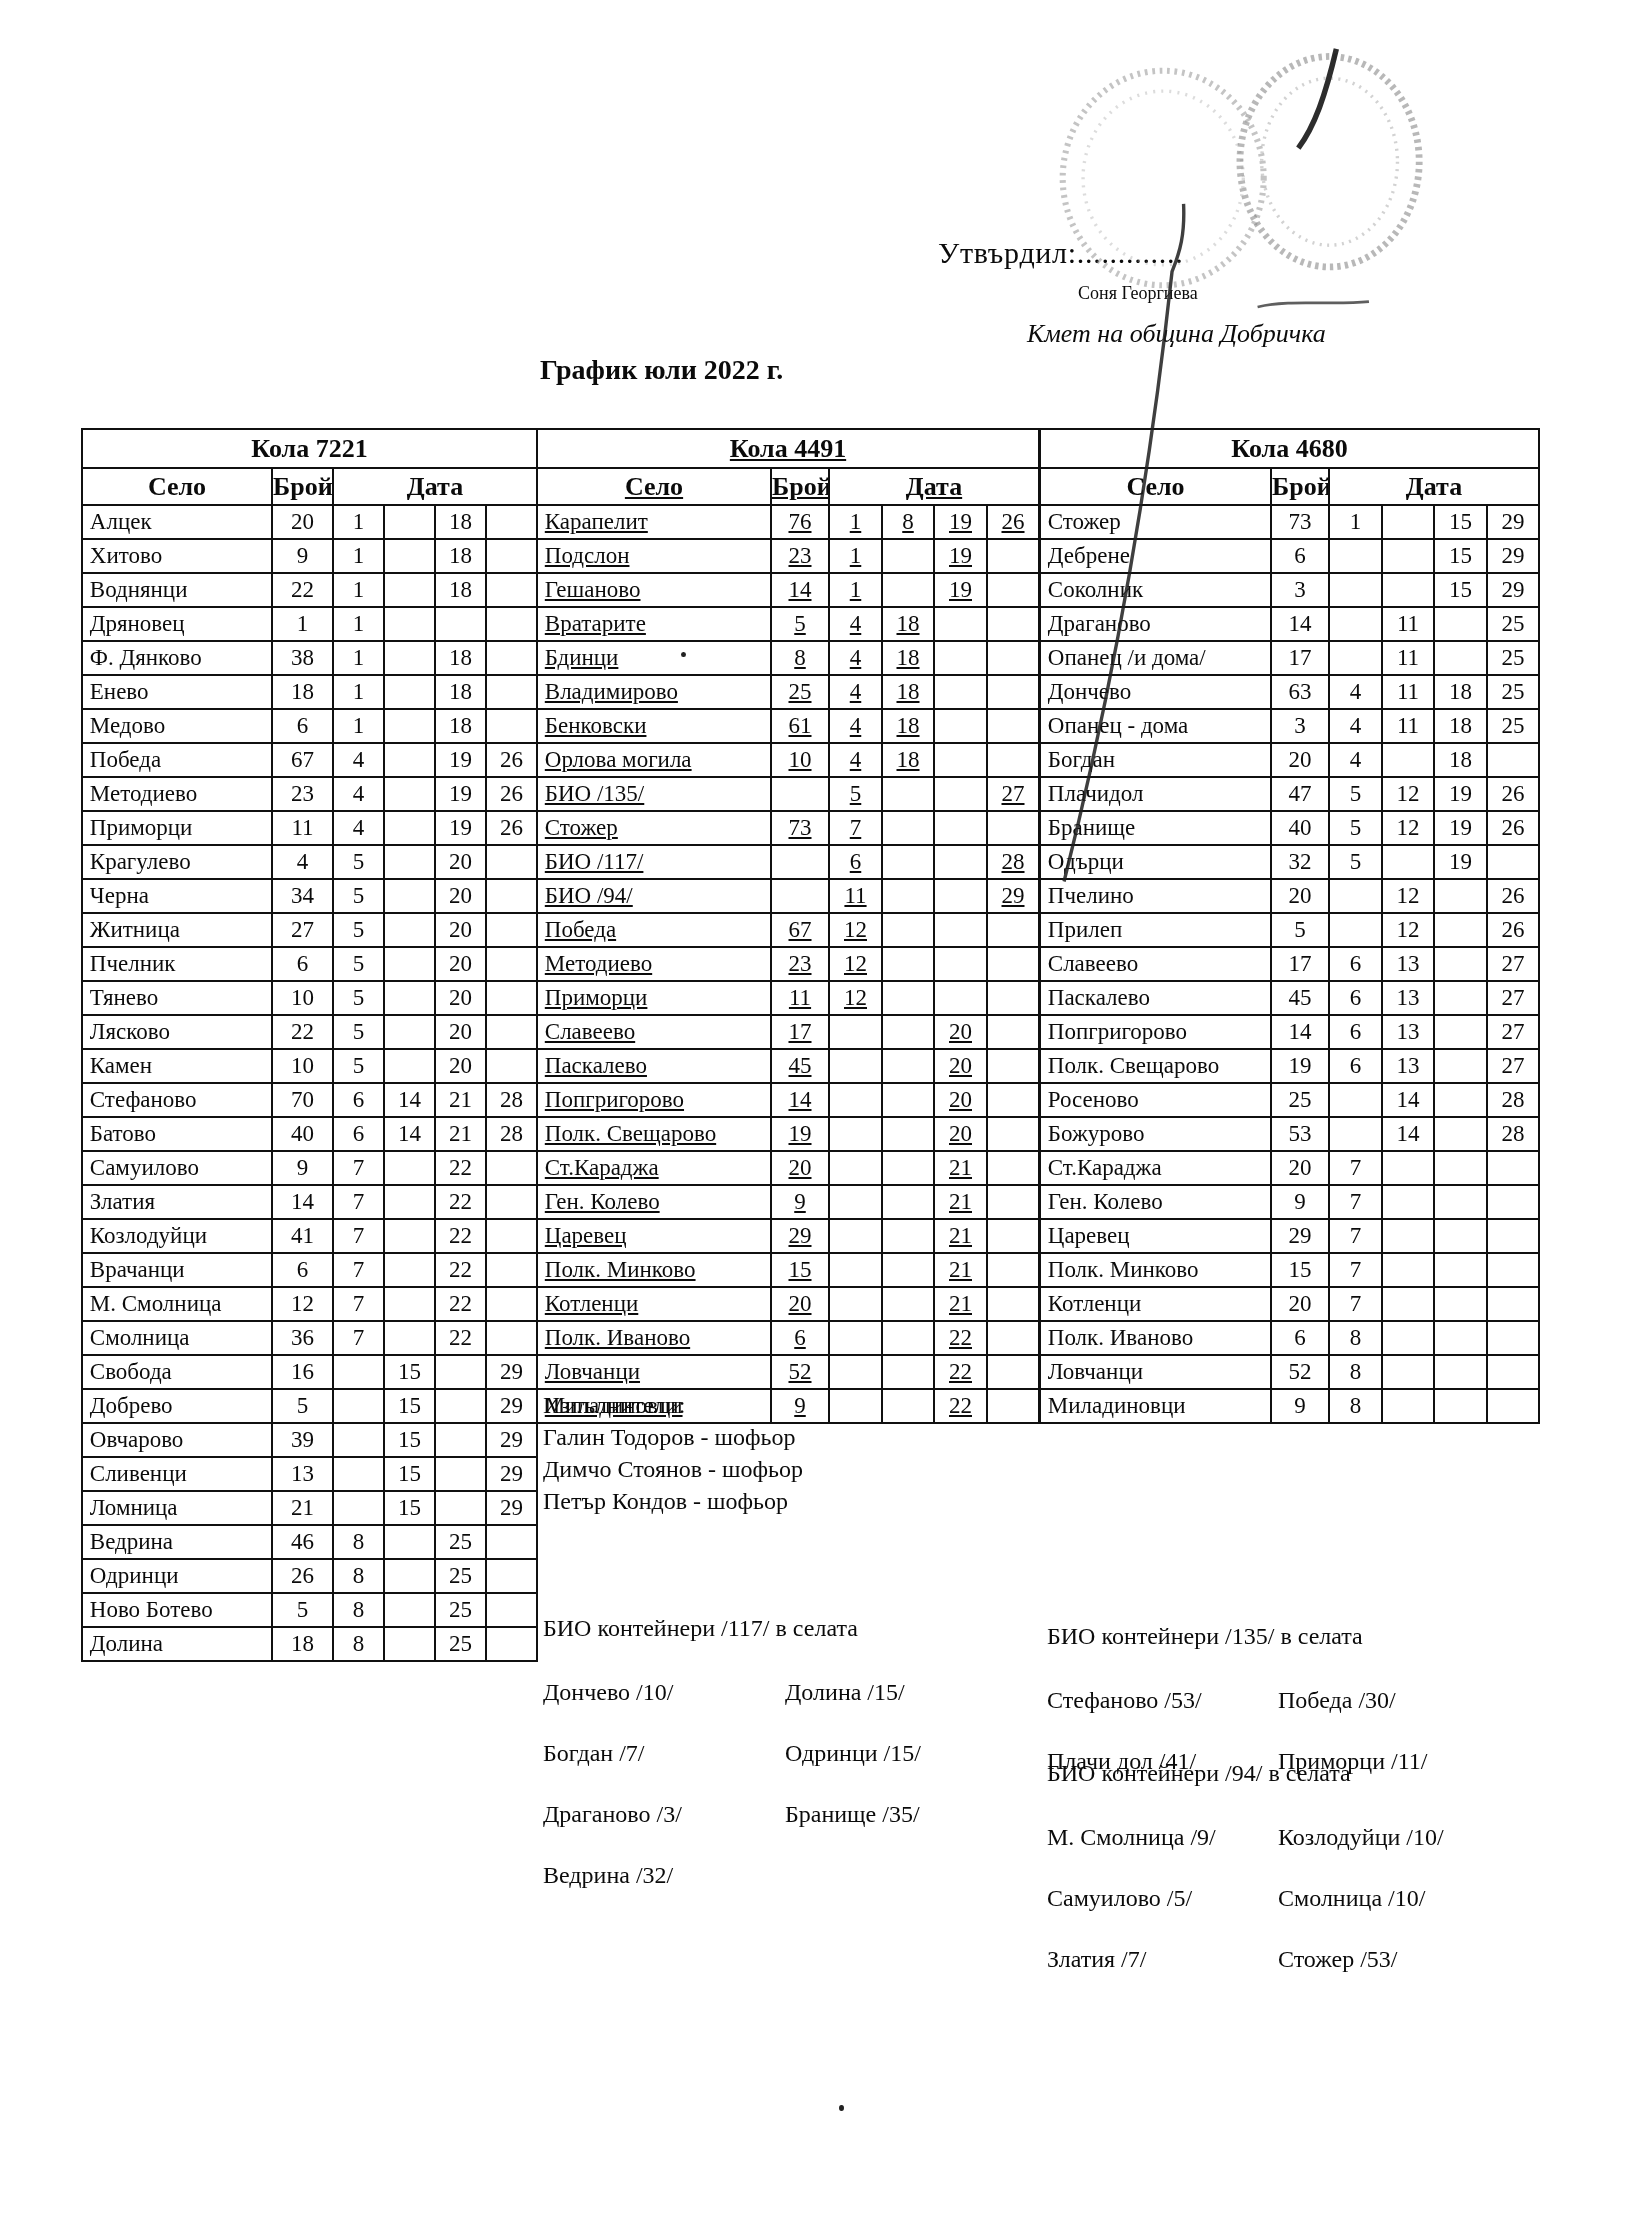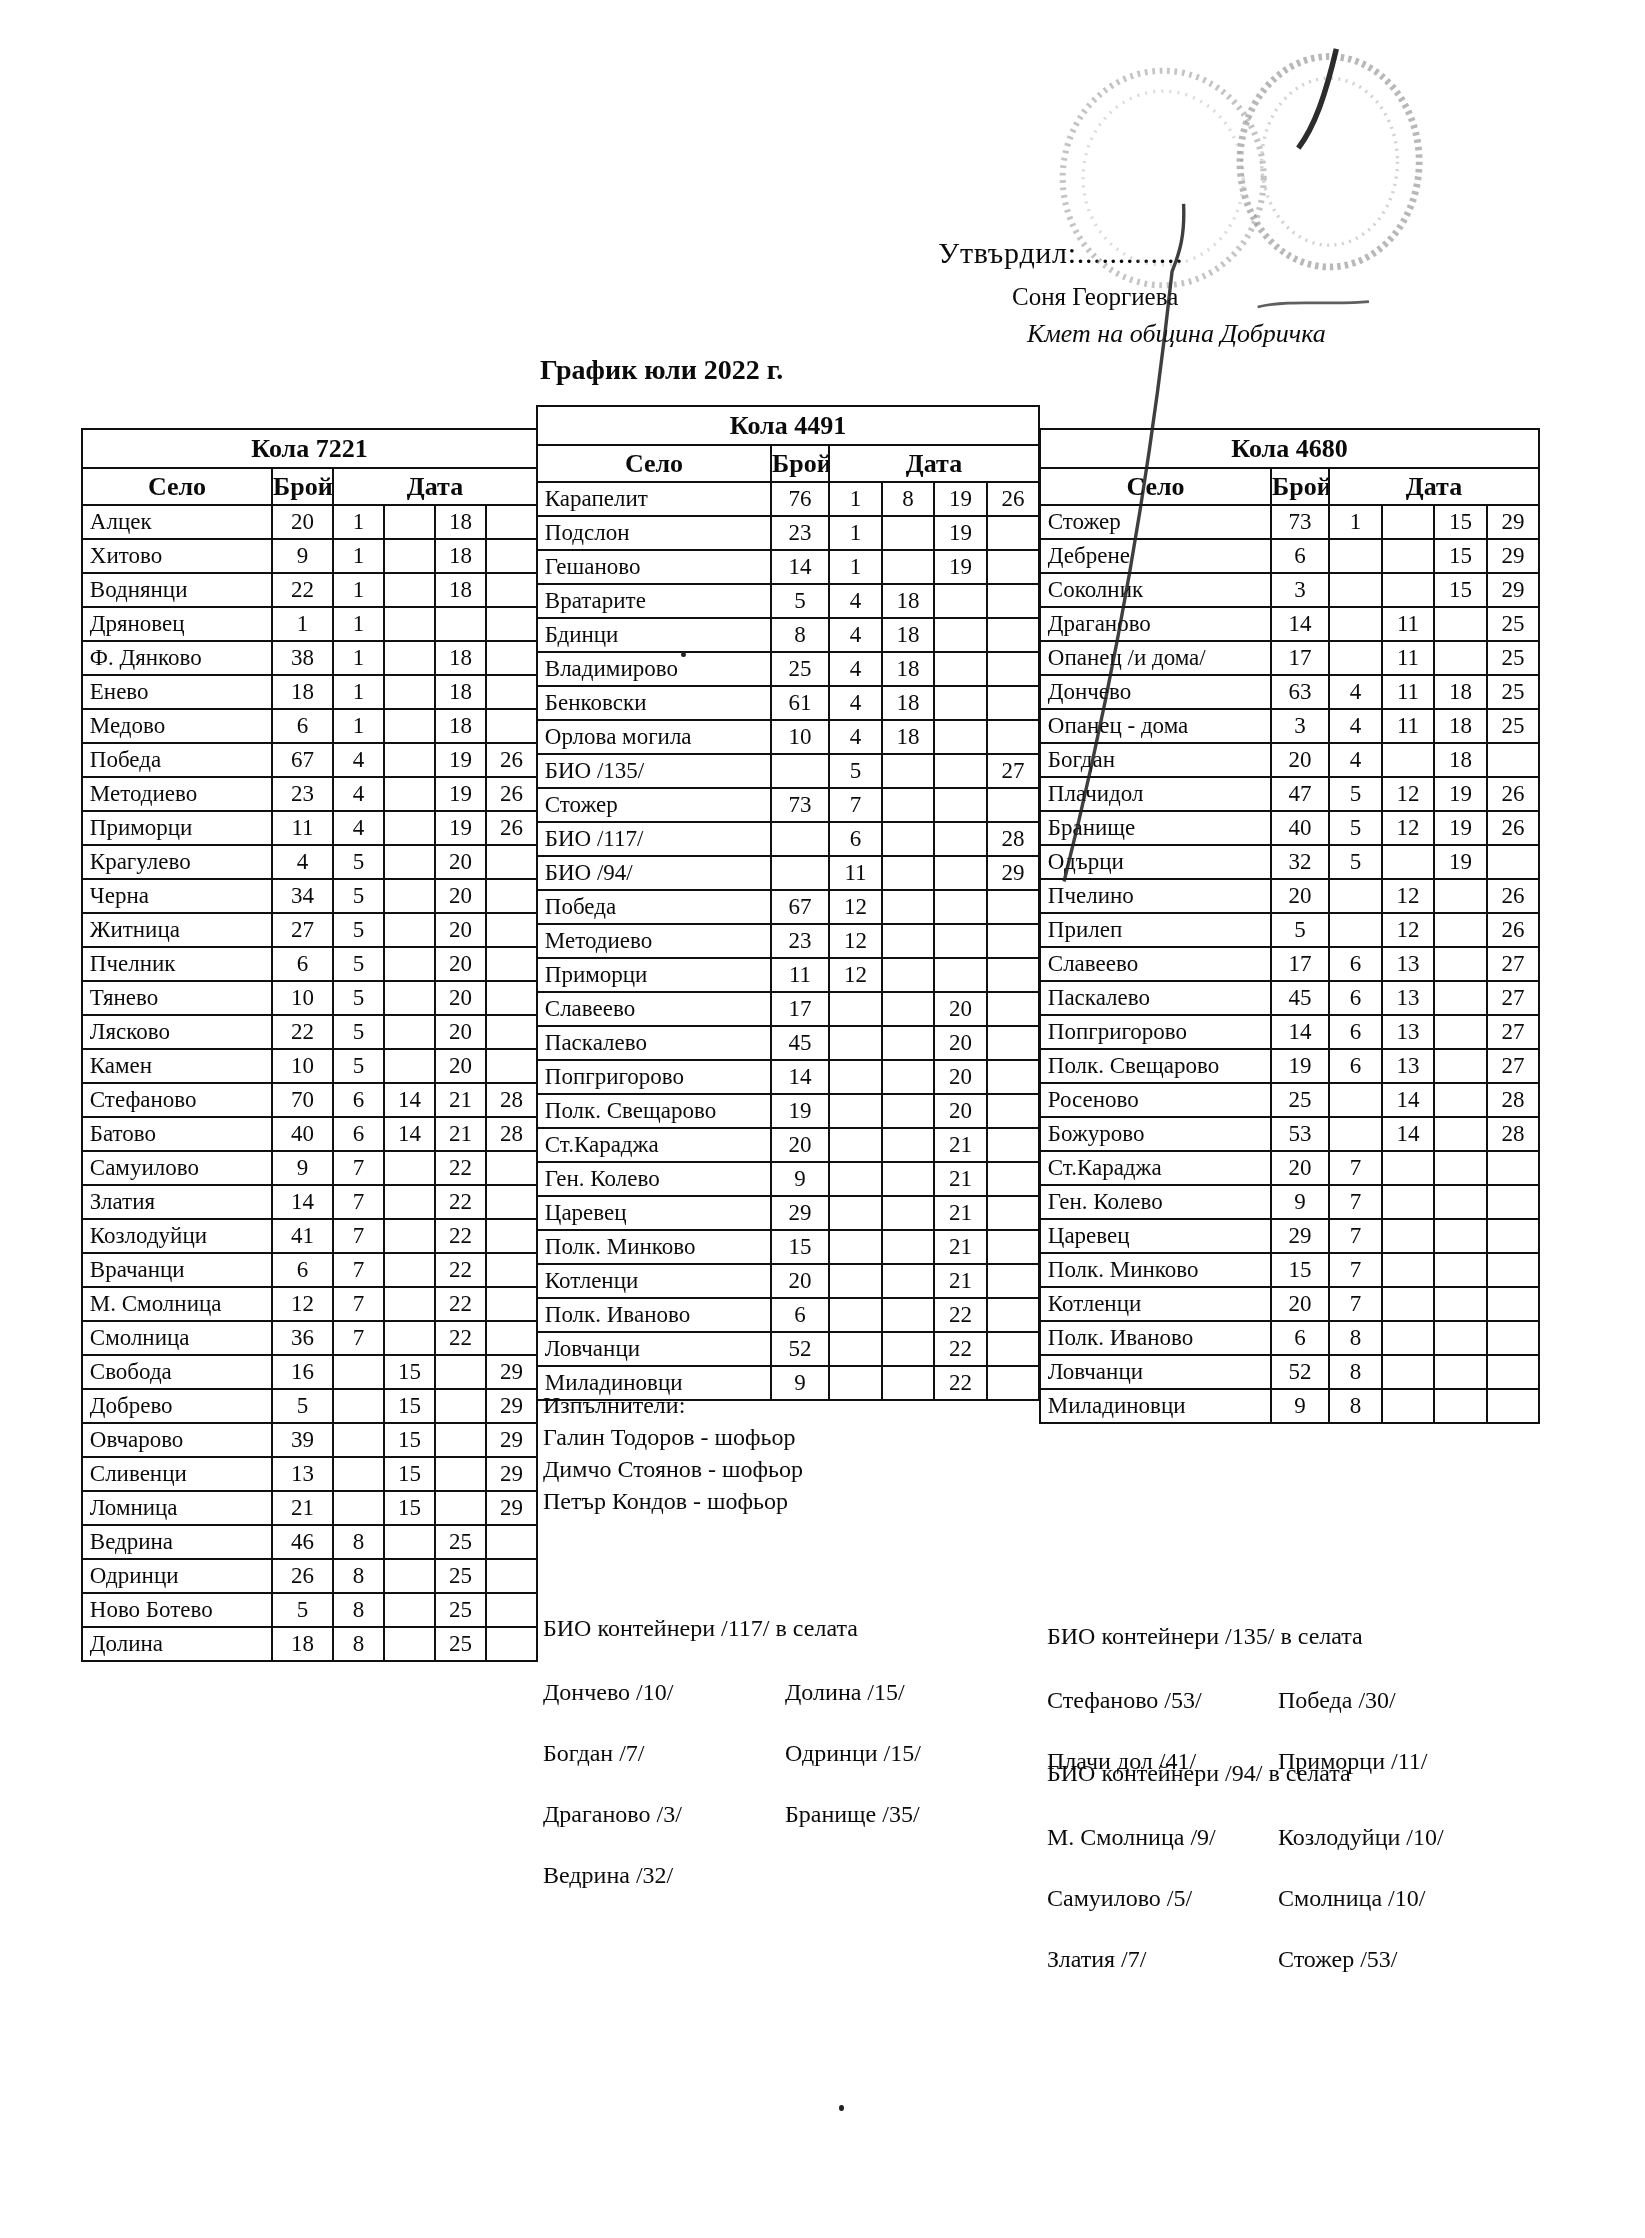"Соня Георгиева" .approver { font-size: 25px -> 18px; left: 1012px -> 1078px }
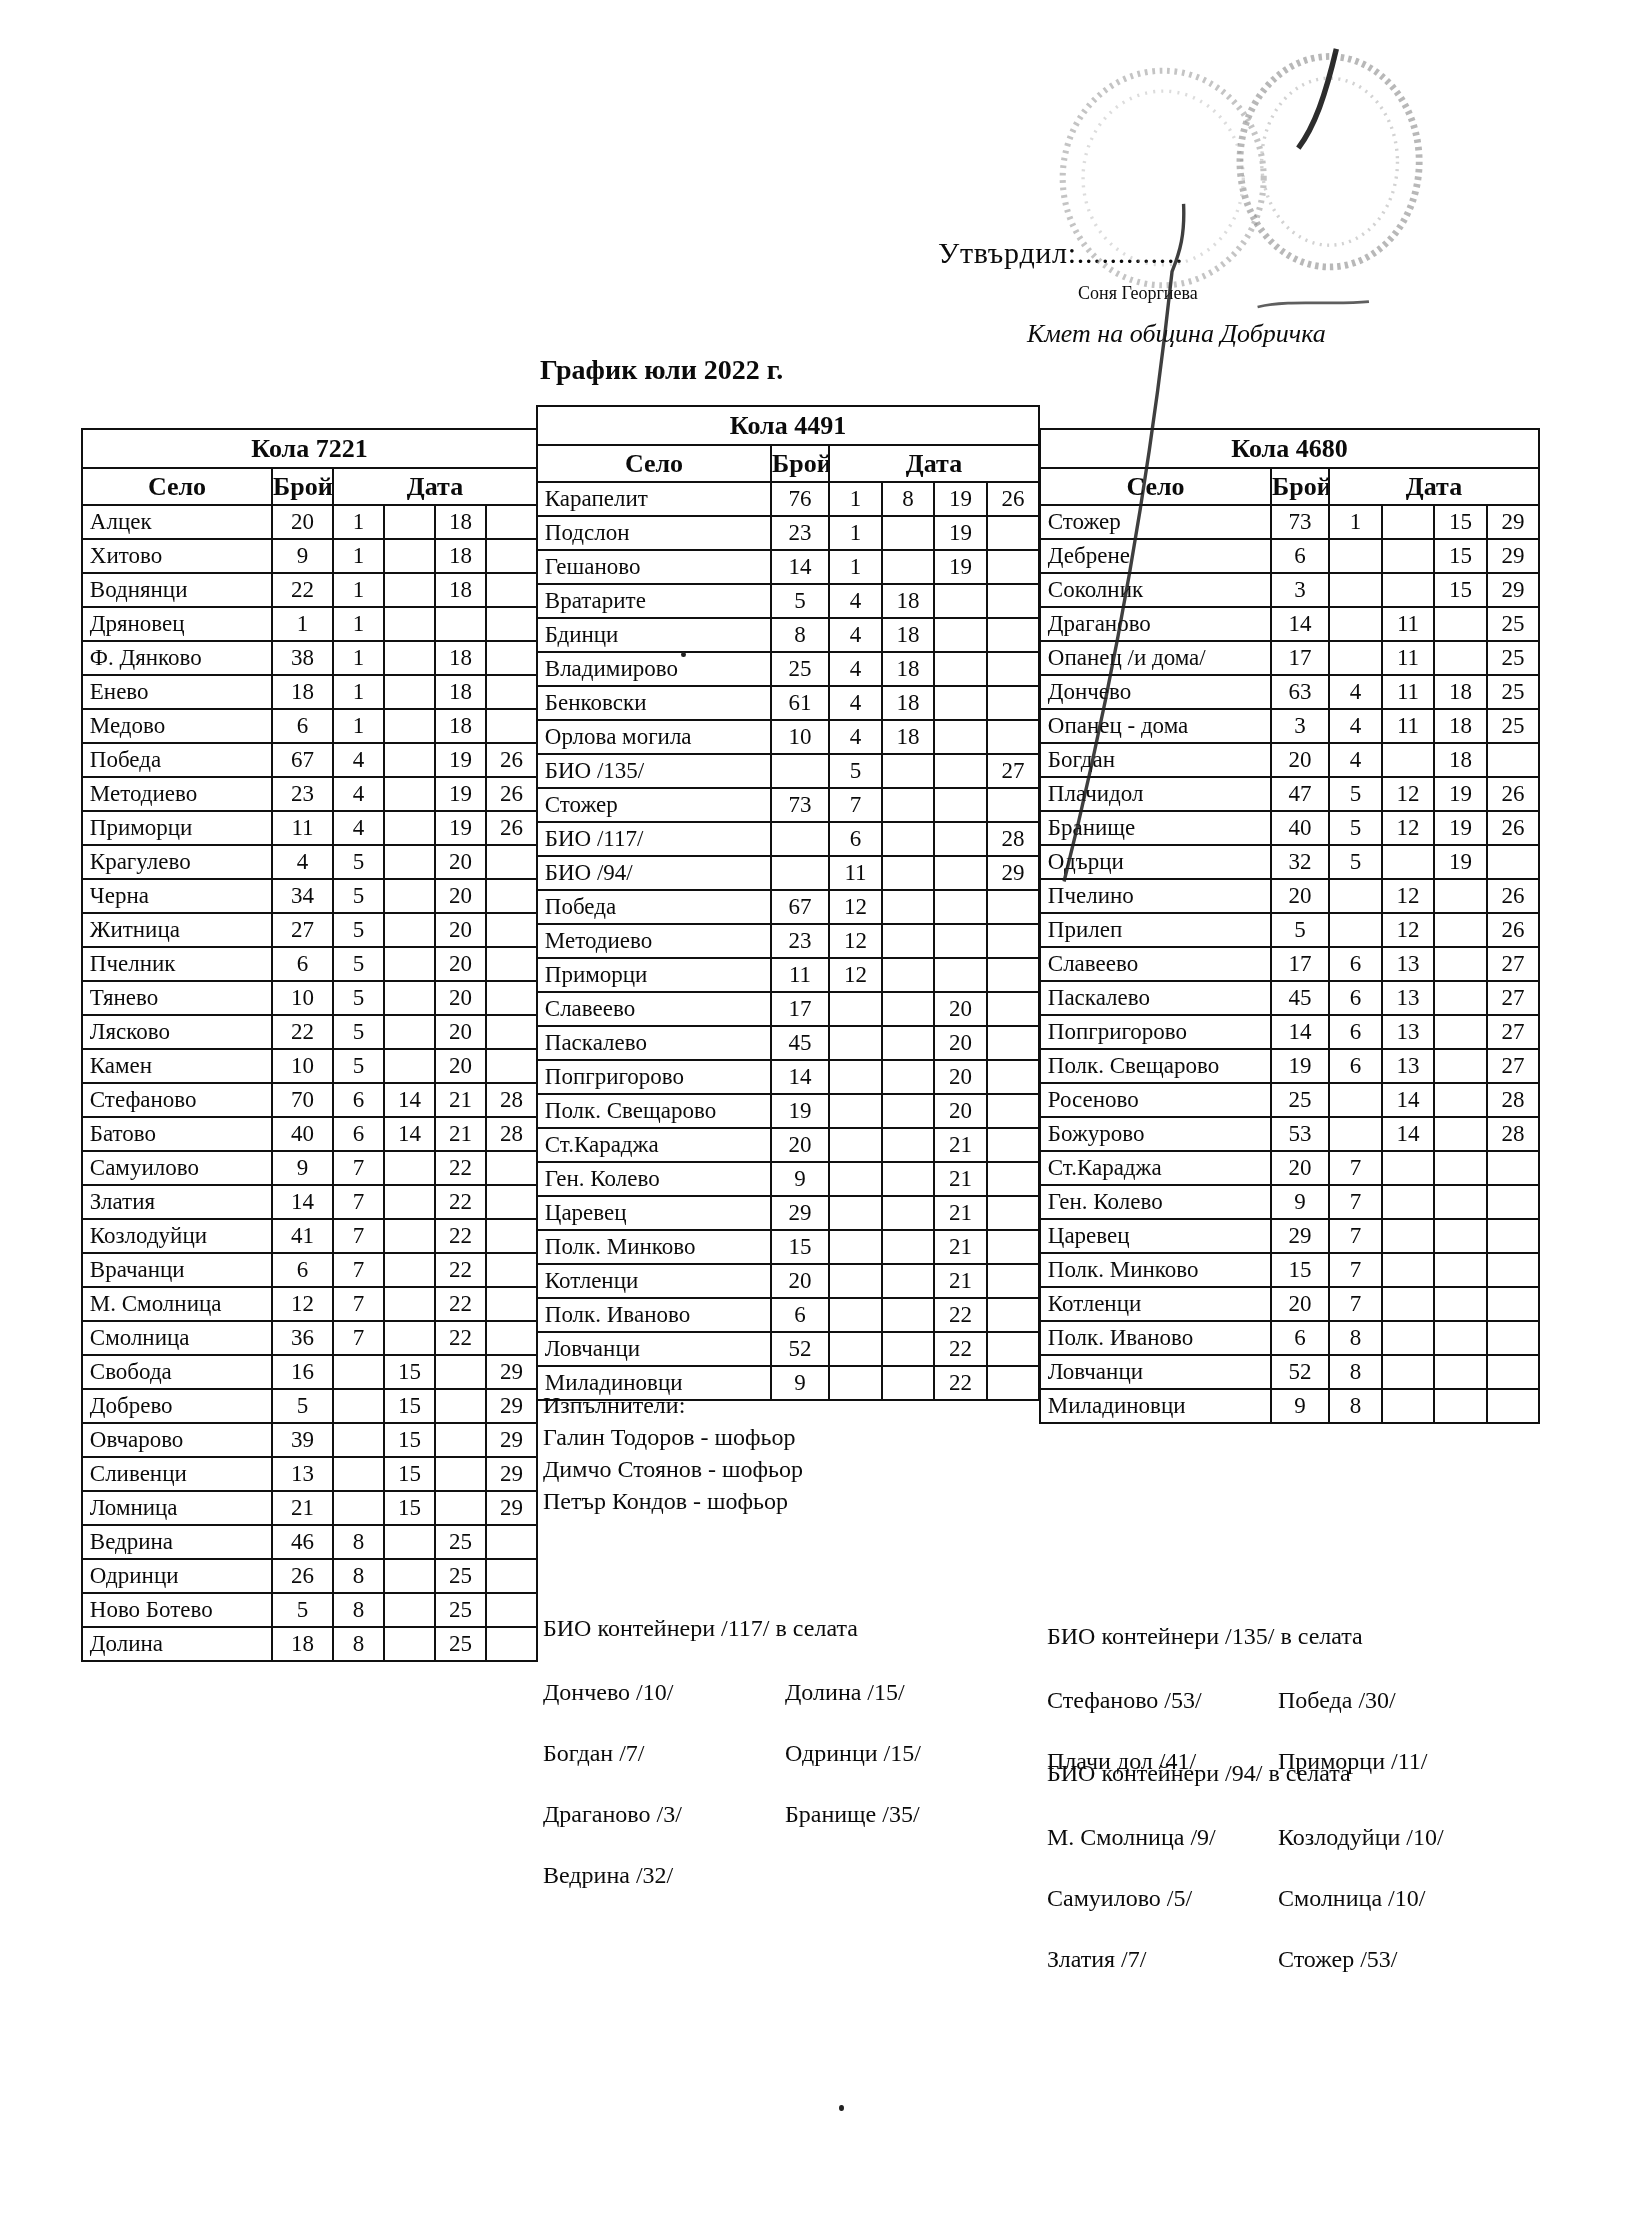"Кола 4491" table.grid { text-decoration: none -> underline; top: 405px -> 428px }
